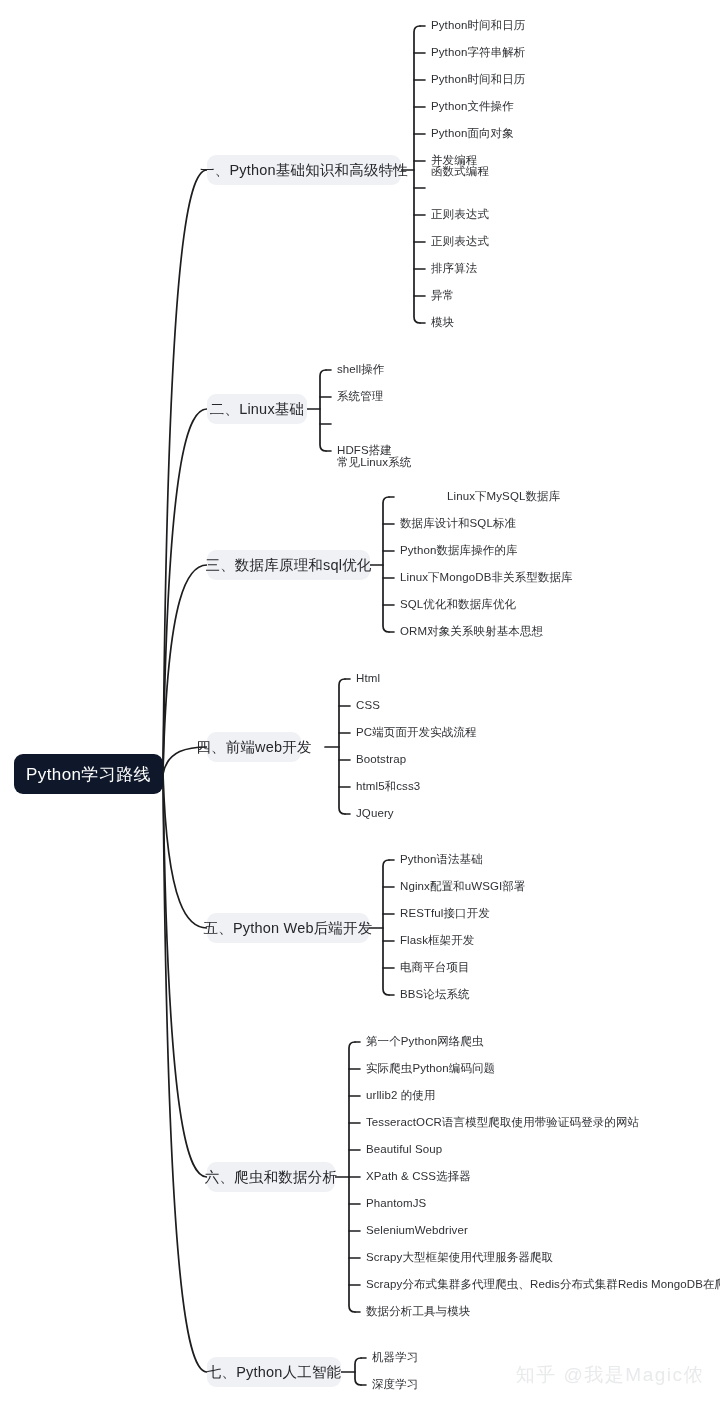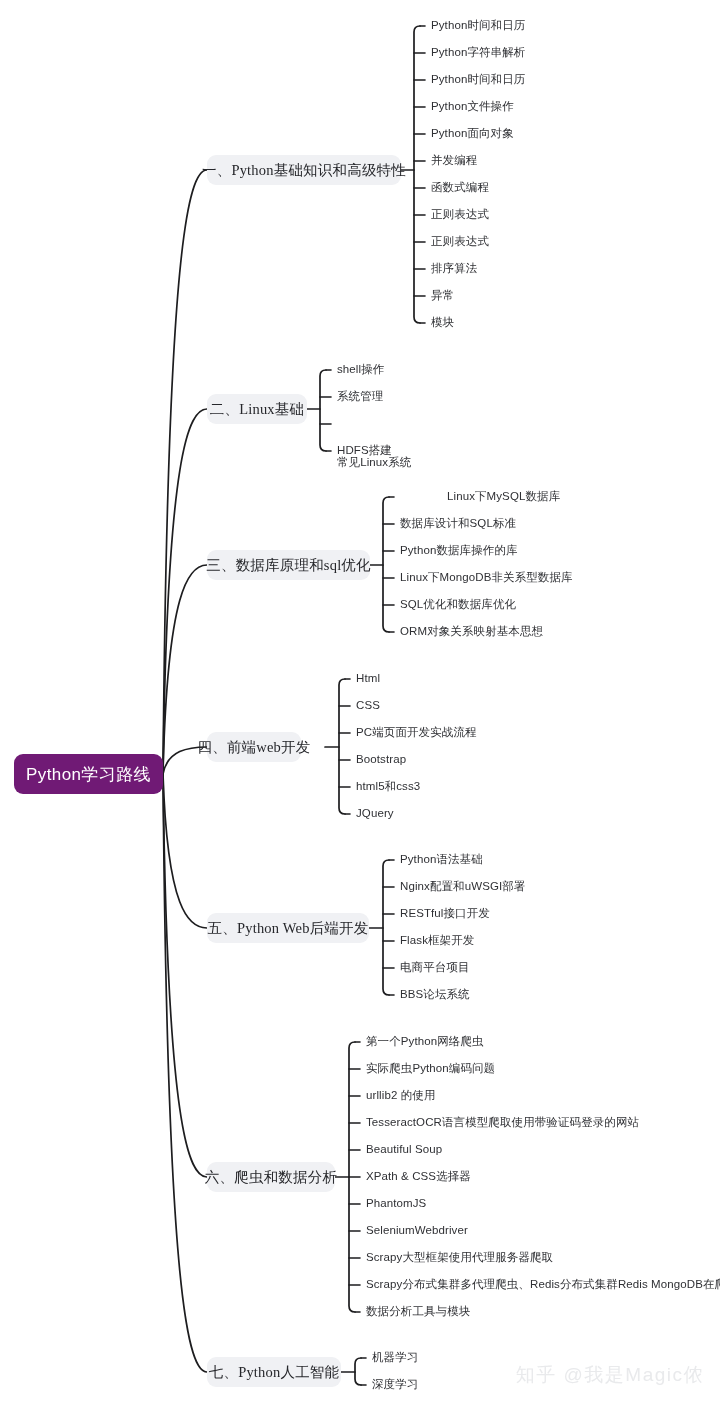"一、Python基础知识和高级特性" .branch-node { font-family: Liberation Serif, serif -> none }
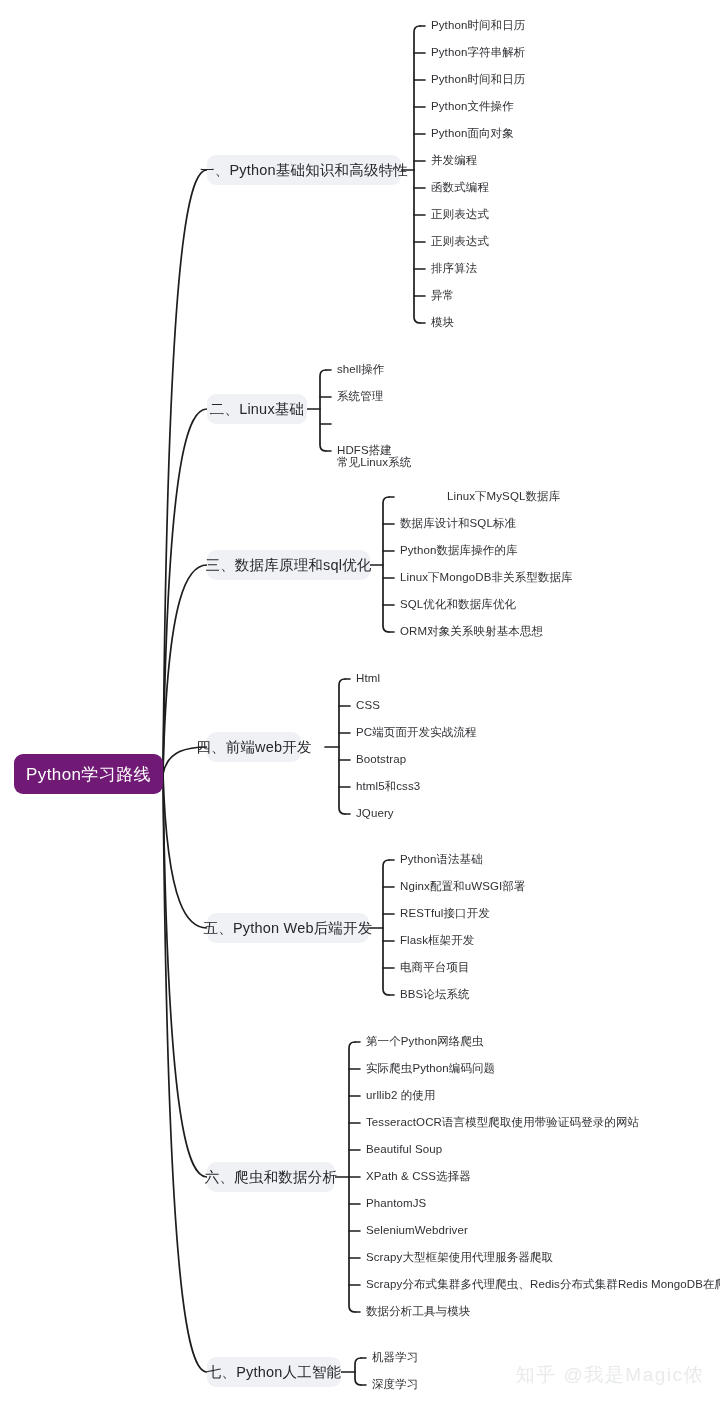"函数式编程" div.leaf-node { top: 188px -> 172px }
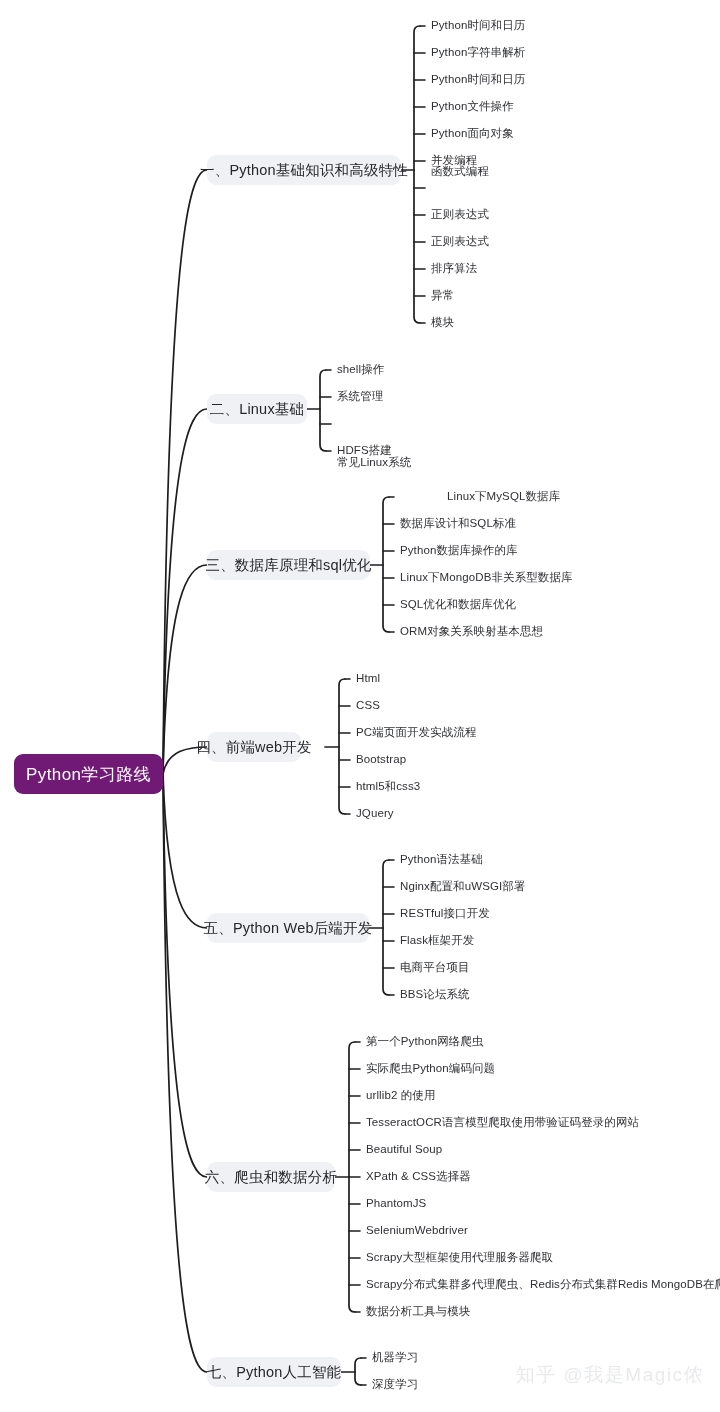"Python学习路线" div.root-node { background: #701a75 -> #0f172a }
